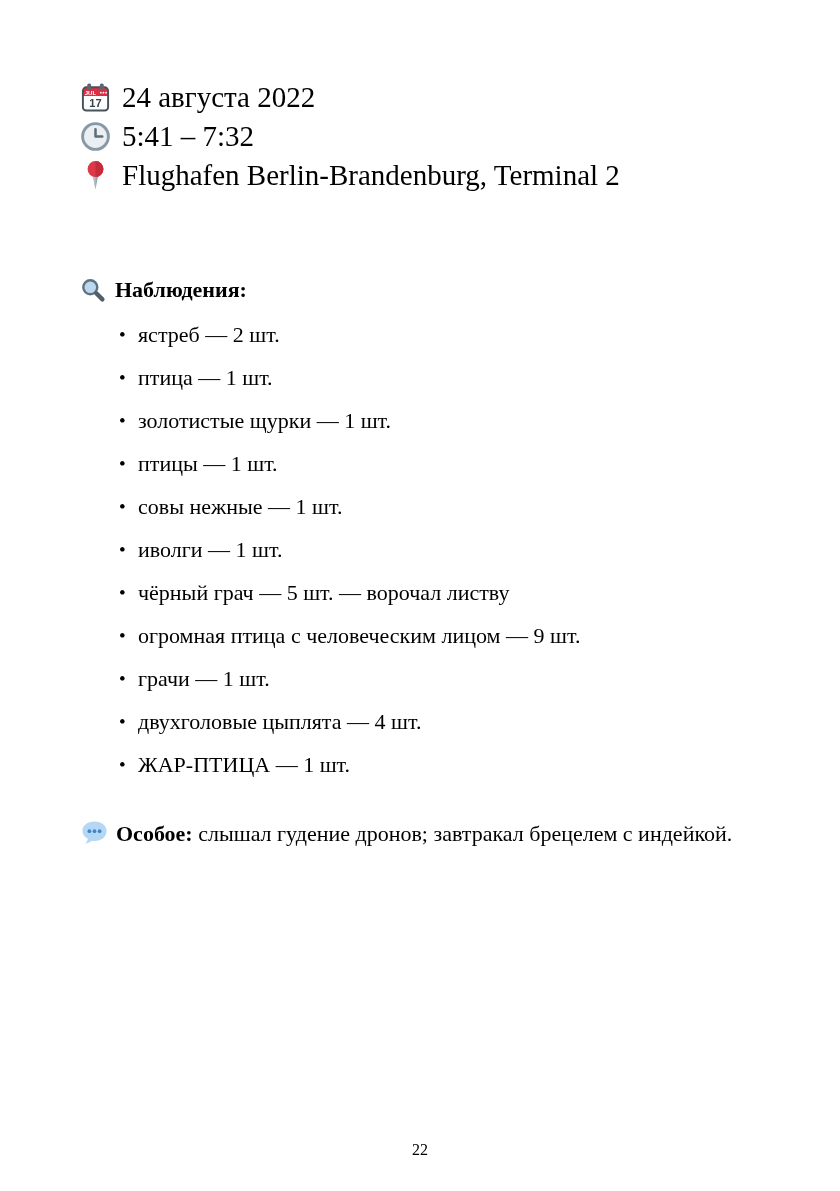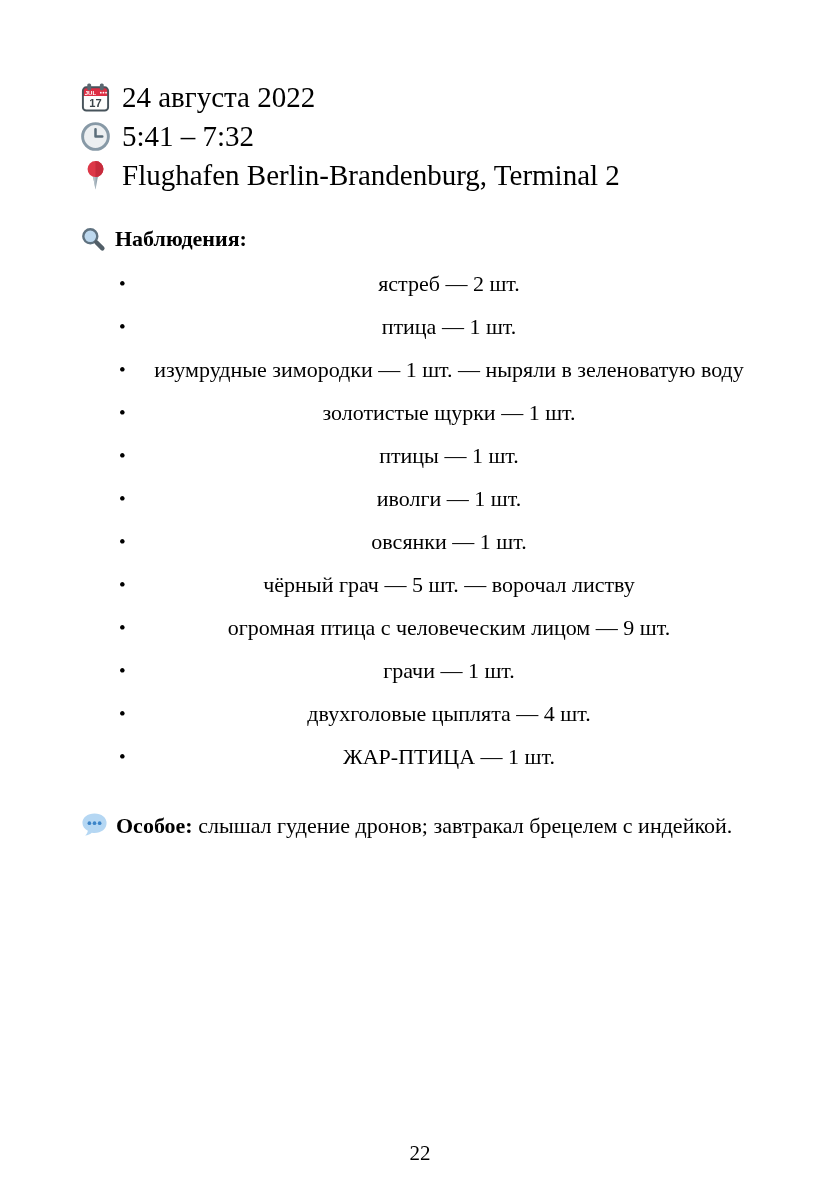"Наблюдения:" .section-title { margin-top: 29px -> 80px }
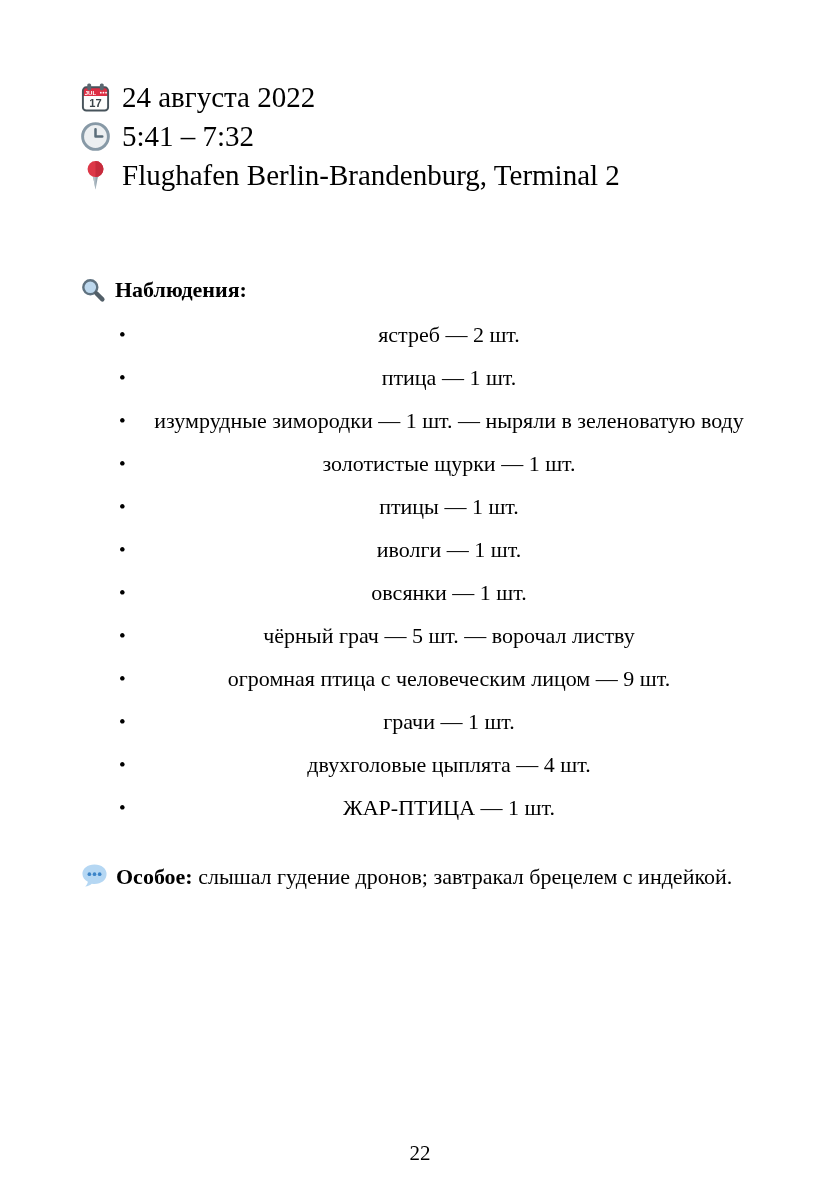"ястреб — 2 шт." ul.obs-list { text-align: center -> none }
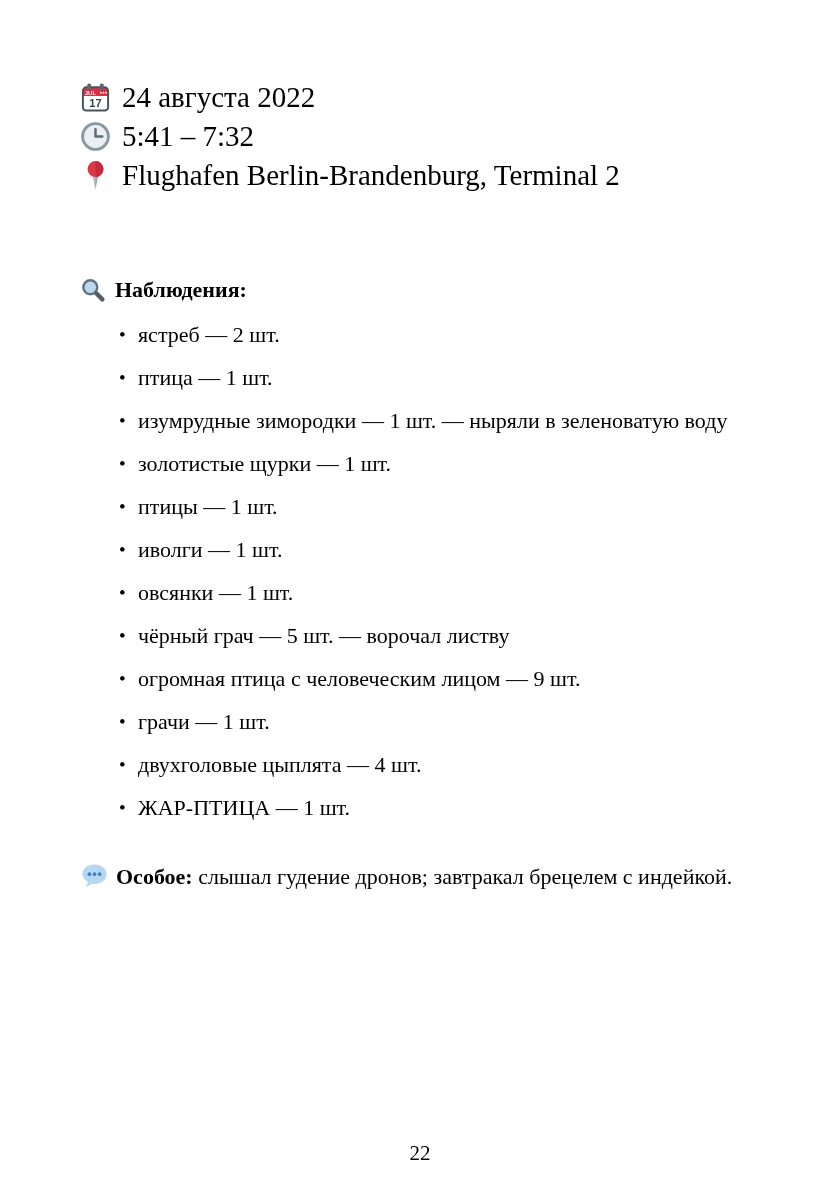"изумрудные зимородки — 1 шт." li { html: <li><span>изумрудные зимородки — 1 шт. — ныряли в зеленоватую воду</span></li> -> none }
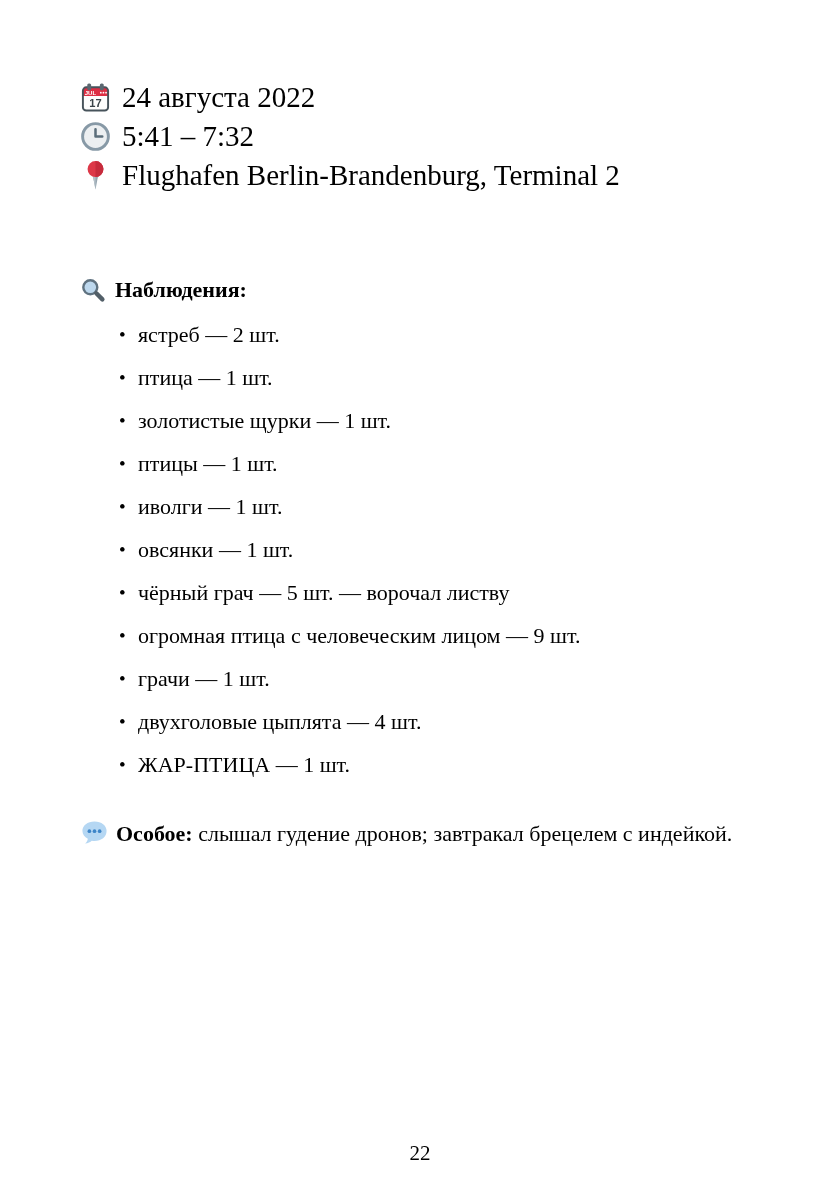"совы нежные — 1 шт." li { html: none -> <li><span>совы нежные — 1 шт.</span></li> }
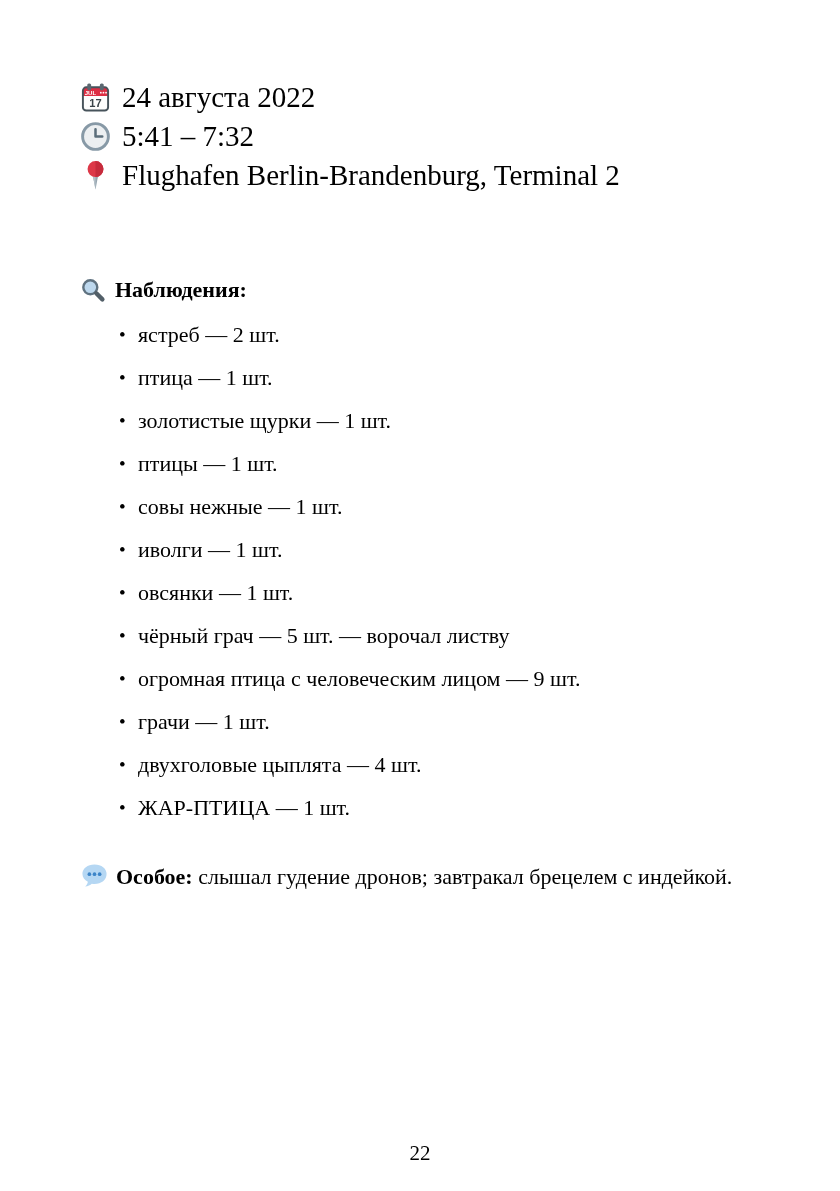"овсянки — 1 шт." li { html: <li><span>овсянки — 1 шт.</span></li> -> none }
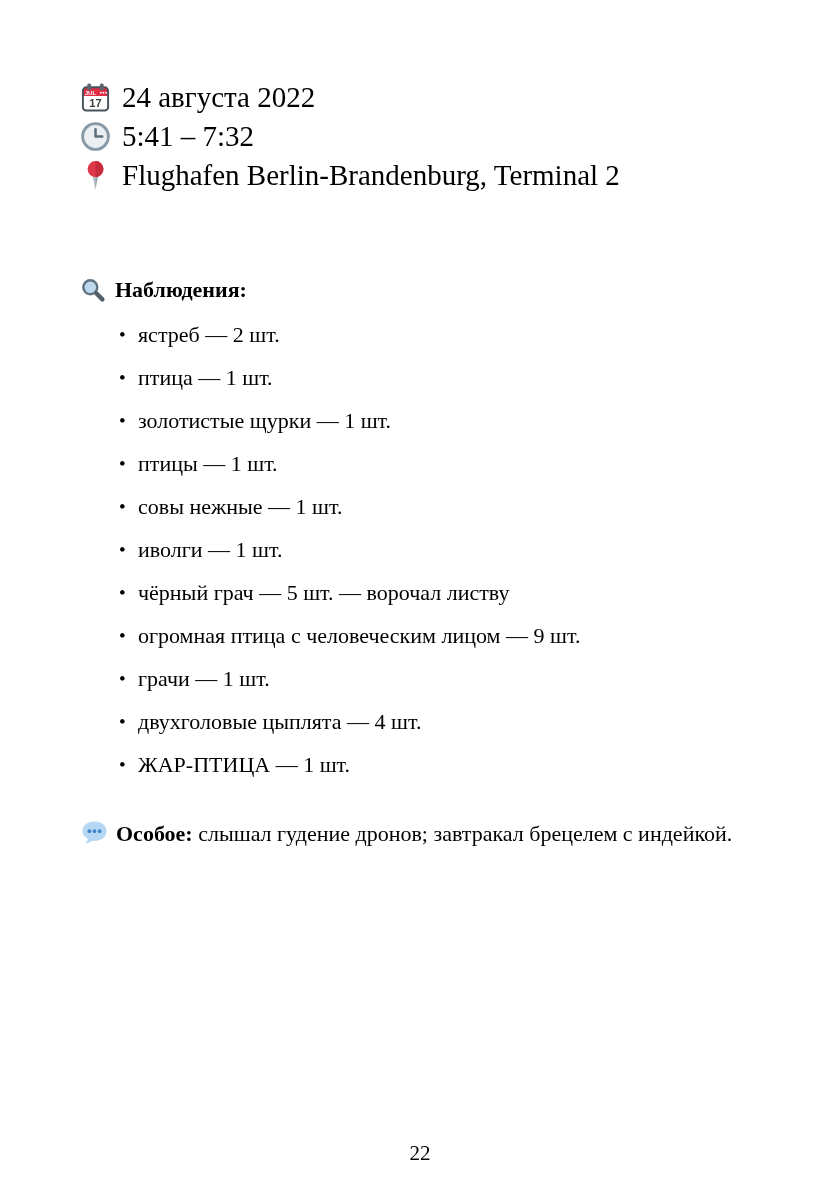"22" .footer { font-size: 21px -> 16px }
